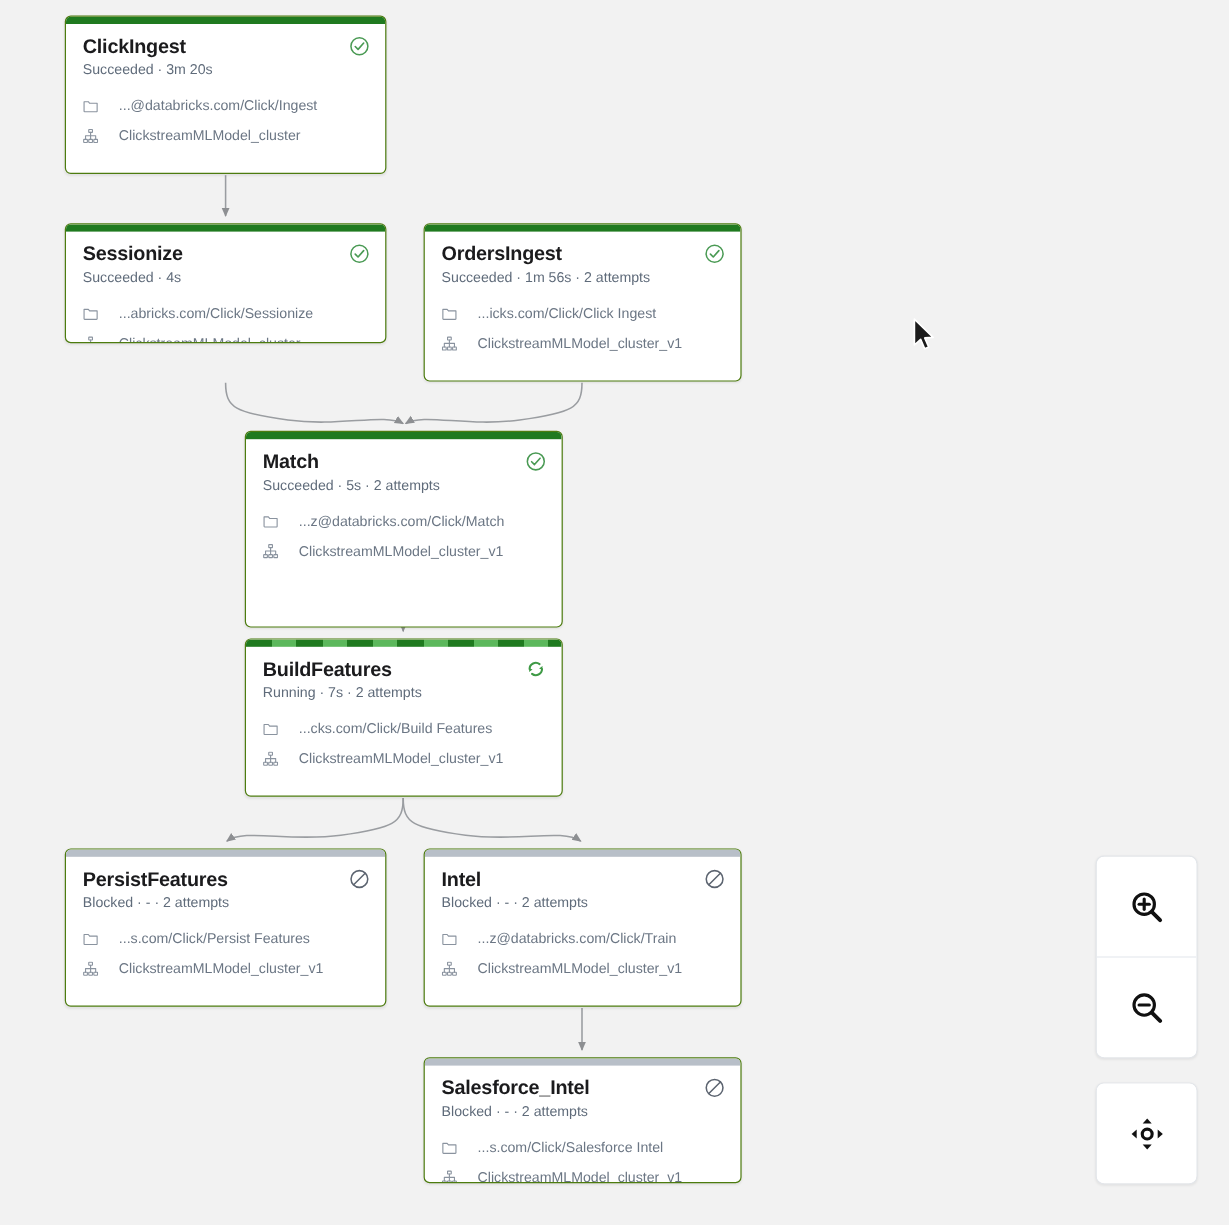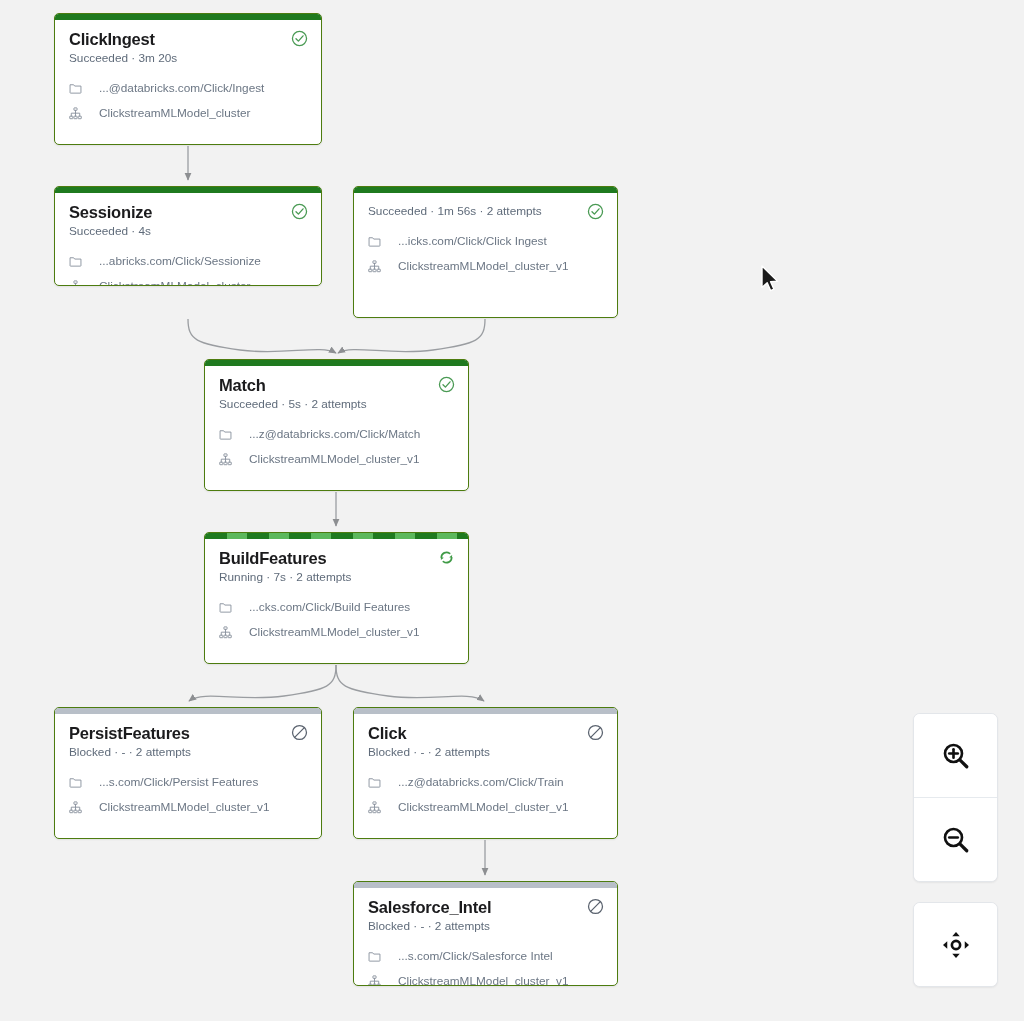"OrdersIngest" div.node-title { html: none -> <div>OrdersIngest</div> }
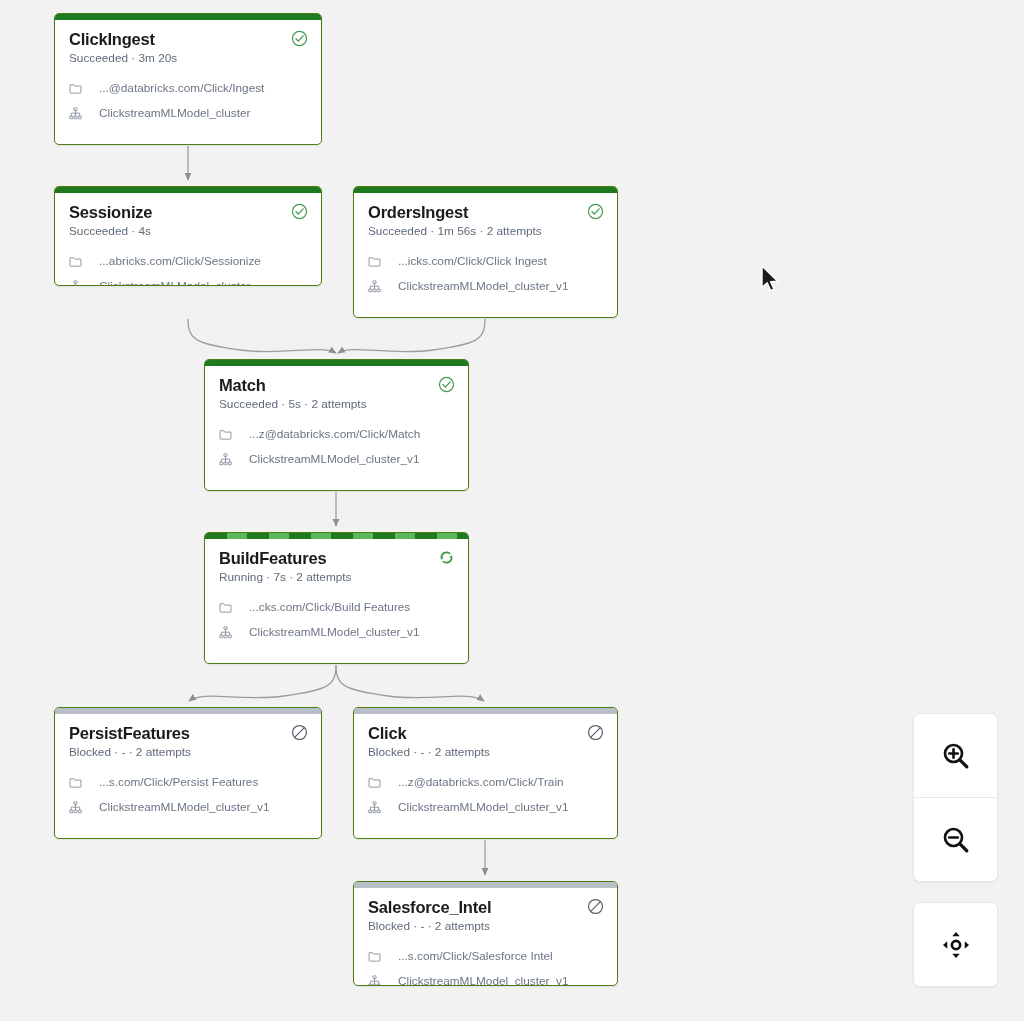"Match" div.node { height: 132px -> 164px }
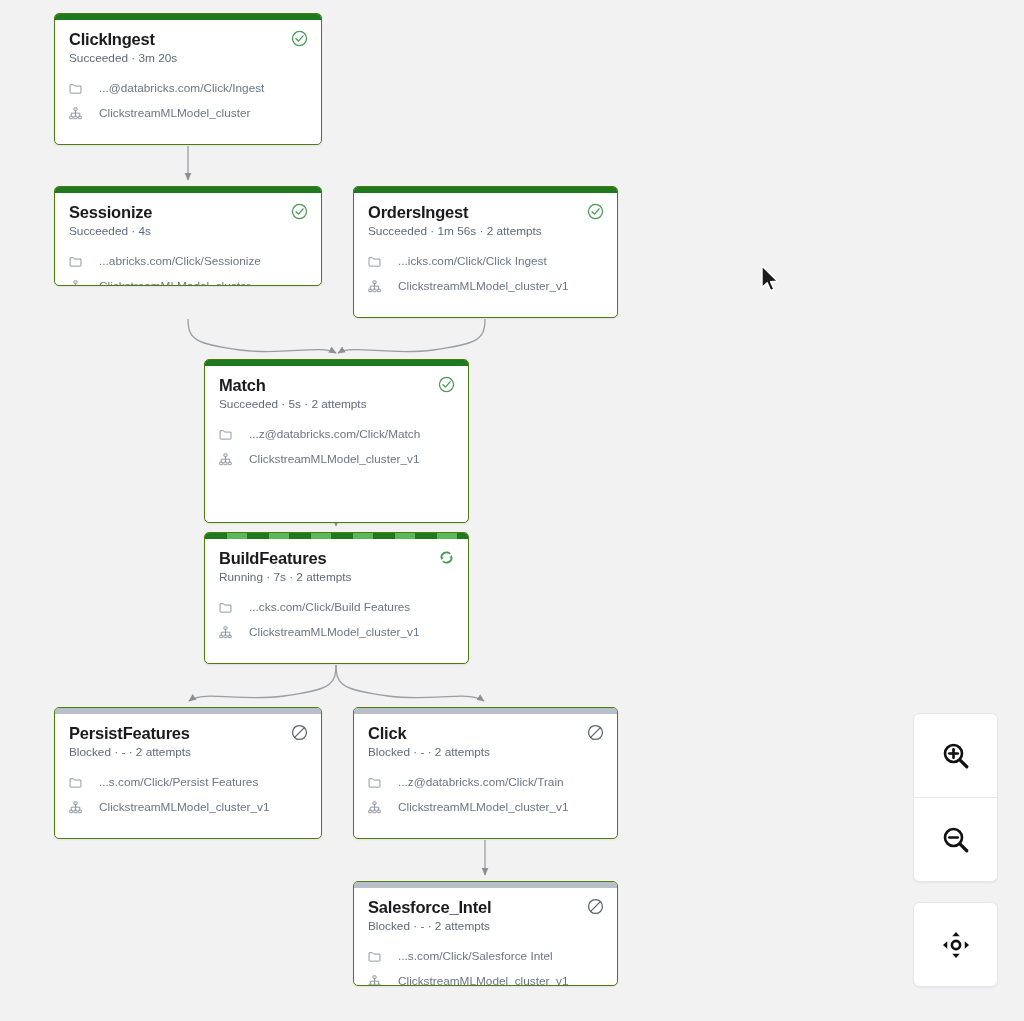"Click" div.node-title { text: Click -> Intel }
